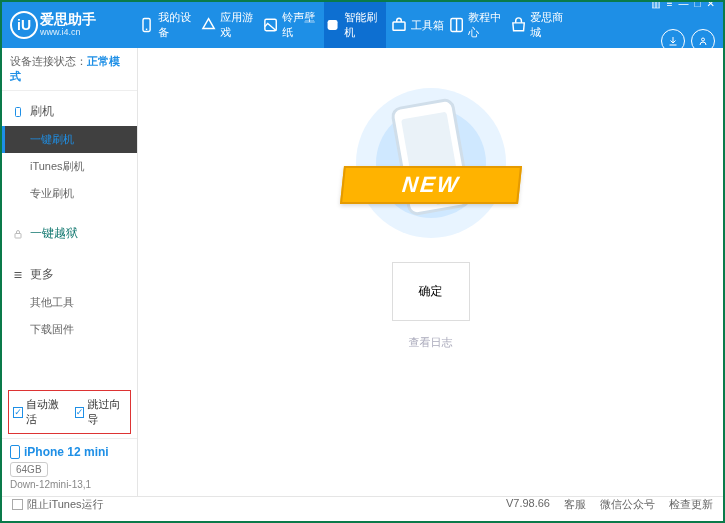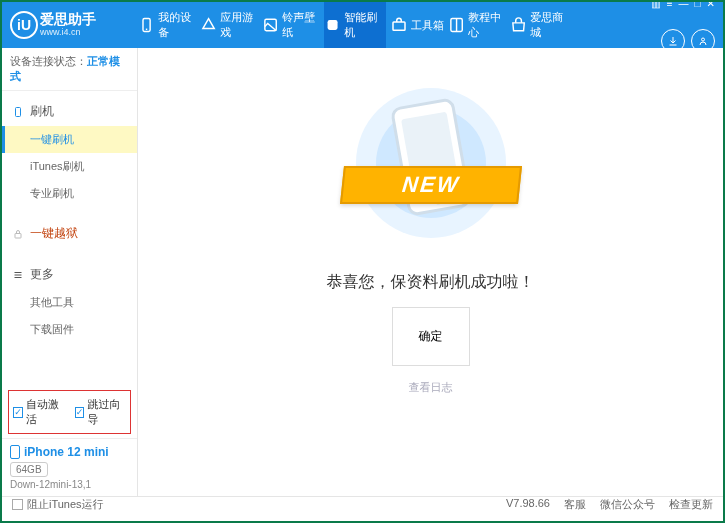"一键刷机" .side-item.active { background: #fef9c3 -> #404040 }
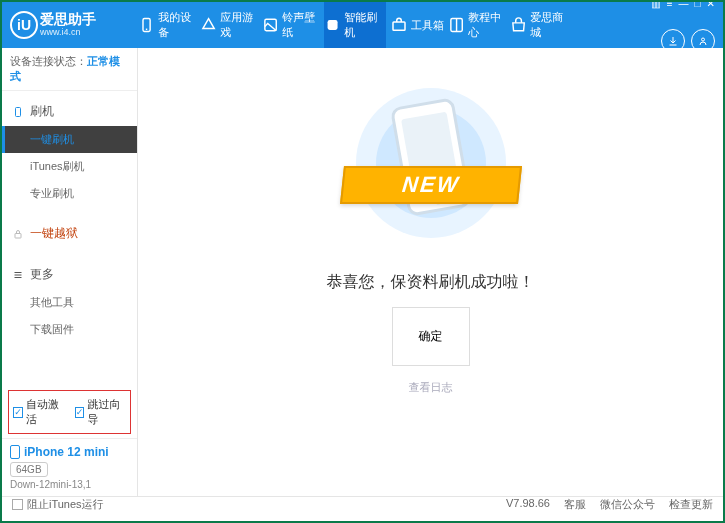"一键越狱" .side-head.locked { color: #c2410c -> #0f766e }
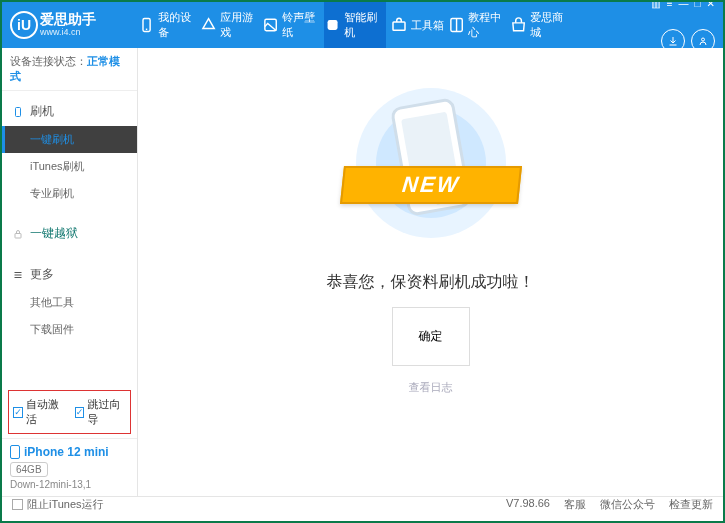"恭喜您，保资料刷机成功啦！" div.success-text { html: <div>恭喜您，保资料刷机成功啦！</div> -> none }
